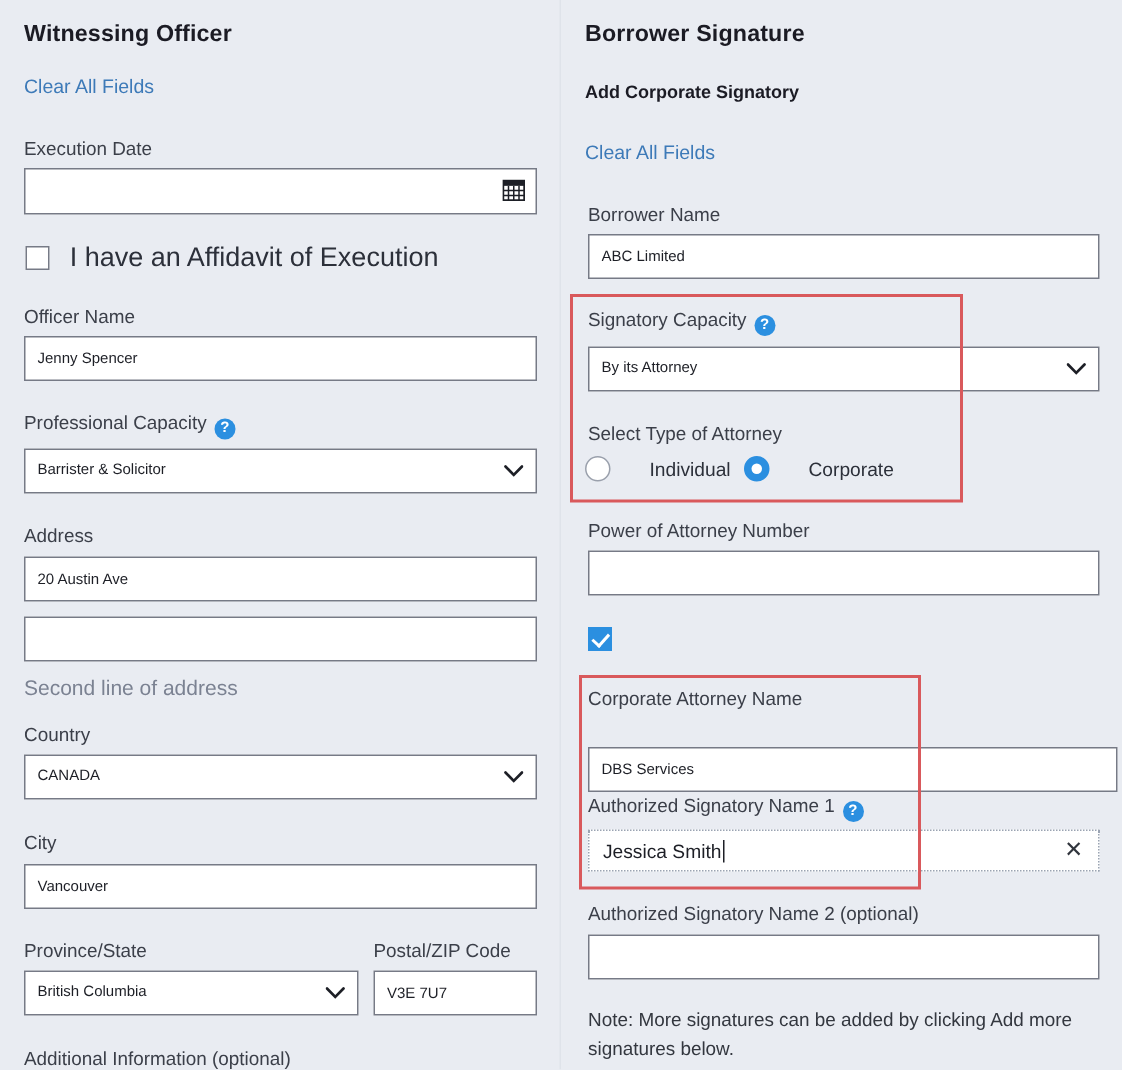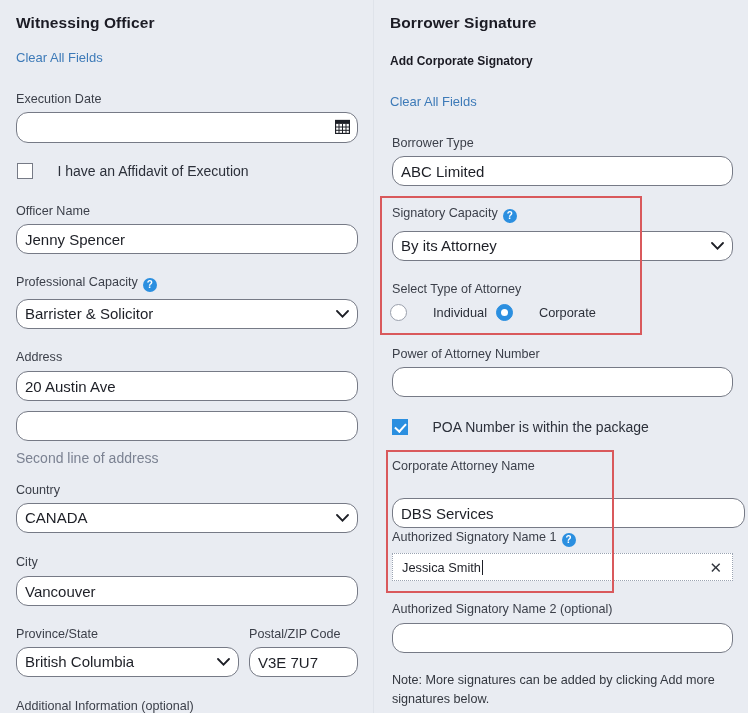"Borrower Type" label.fld-label { text: Type -> Name }
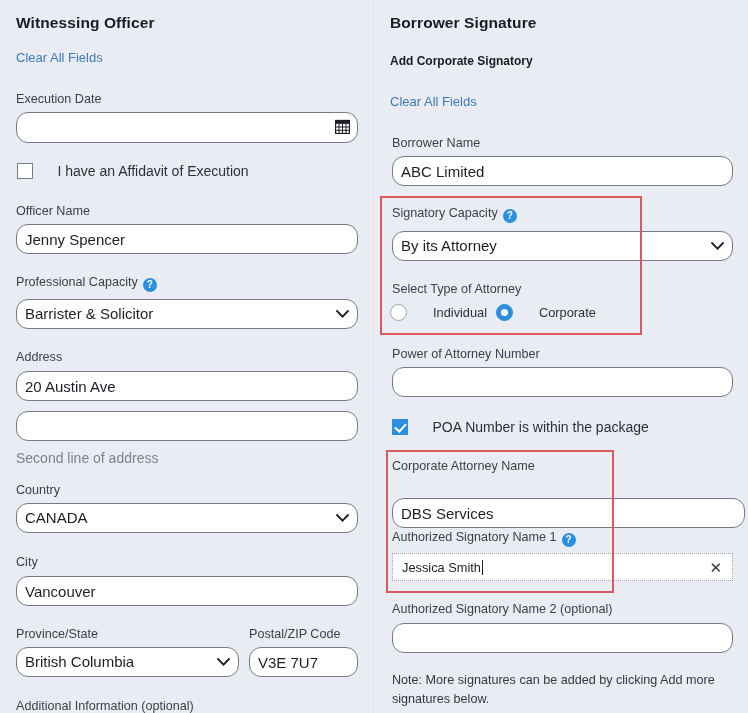"I have an Affidavit of" .cb-label { font-size: 14px -> 18px; margin-left: 20px -> 9px }
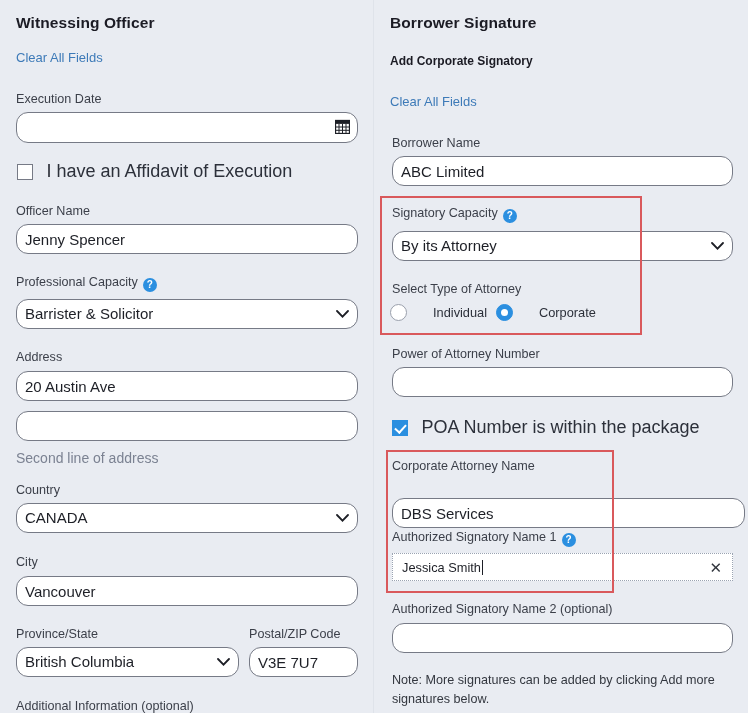"ABC Limited" input.txt, .selbox { border-radius: 12px -> 0; font-size: 15px -> 10px }
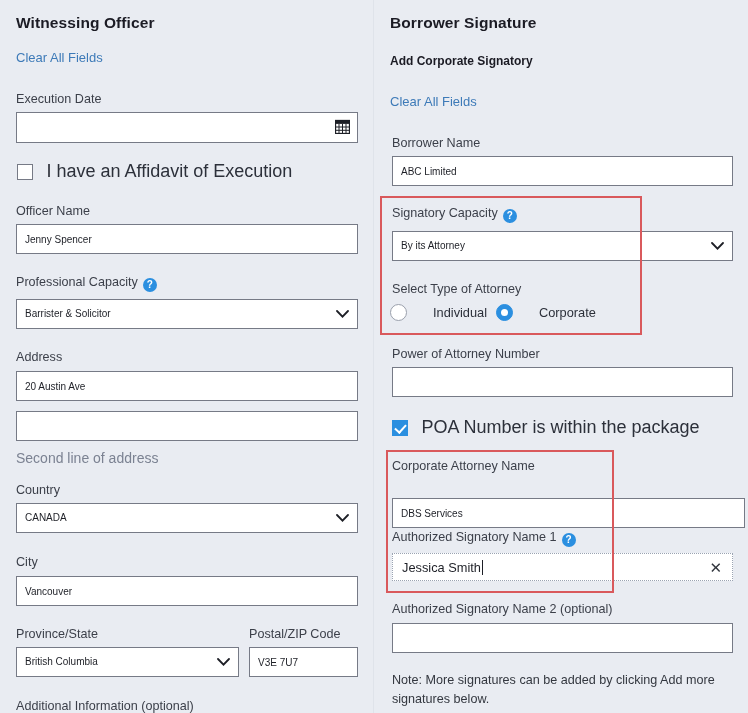"POA Number is within the" span.cb-label { html: <span>POA Number is within the package</span> -> none }
